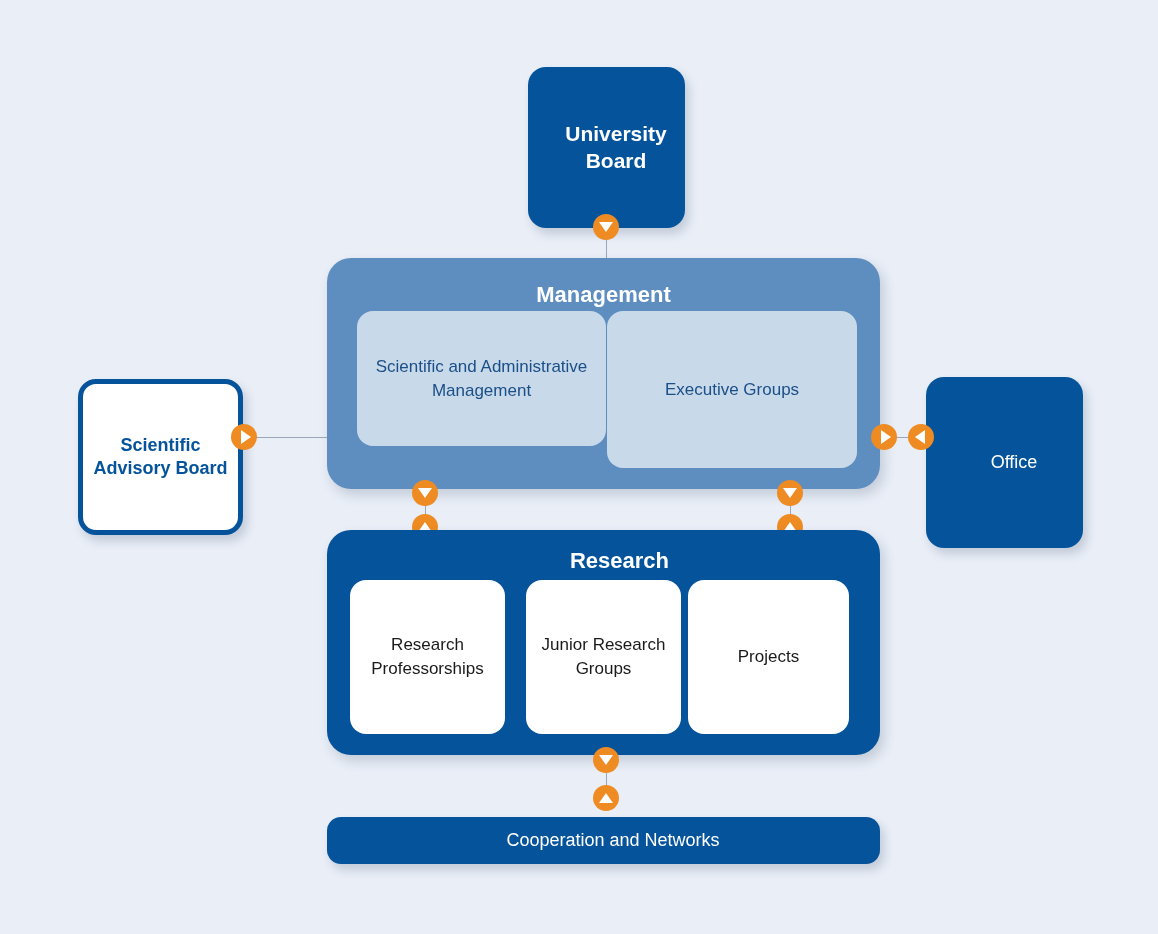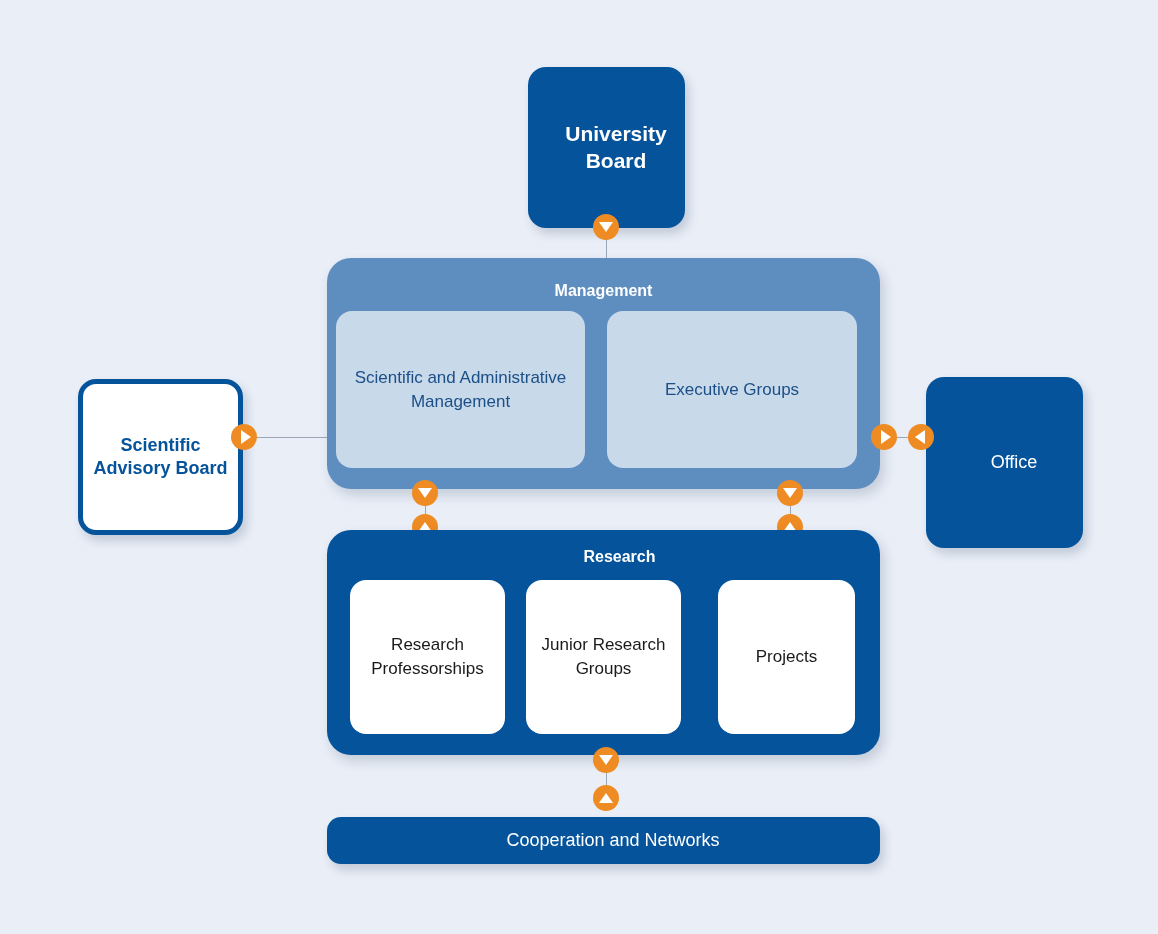"Management" .group-title { font-size: 16px -> 22px }
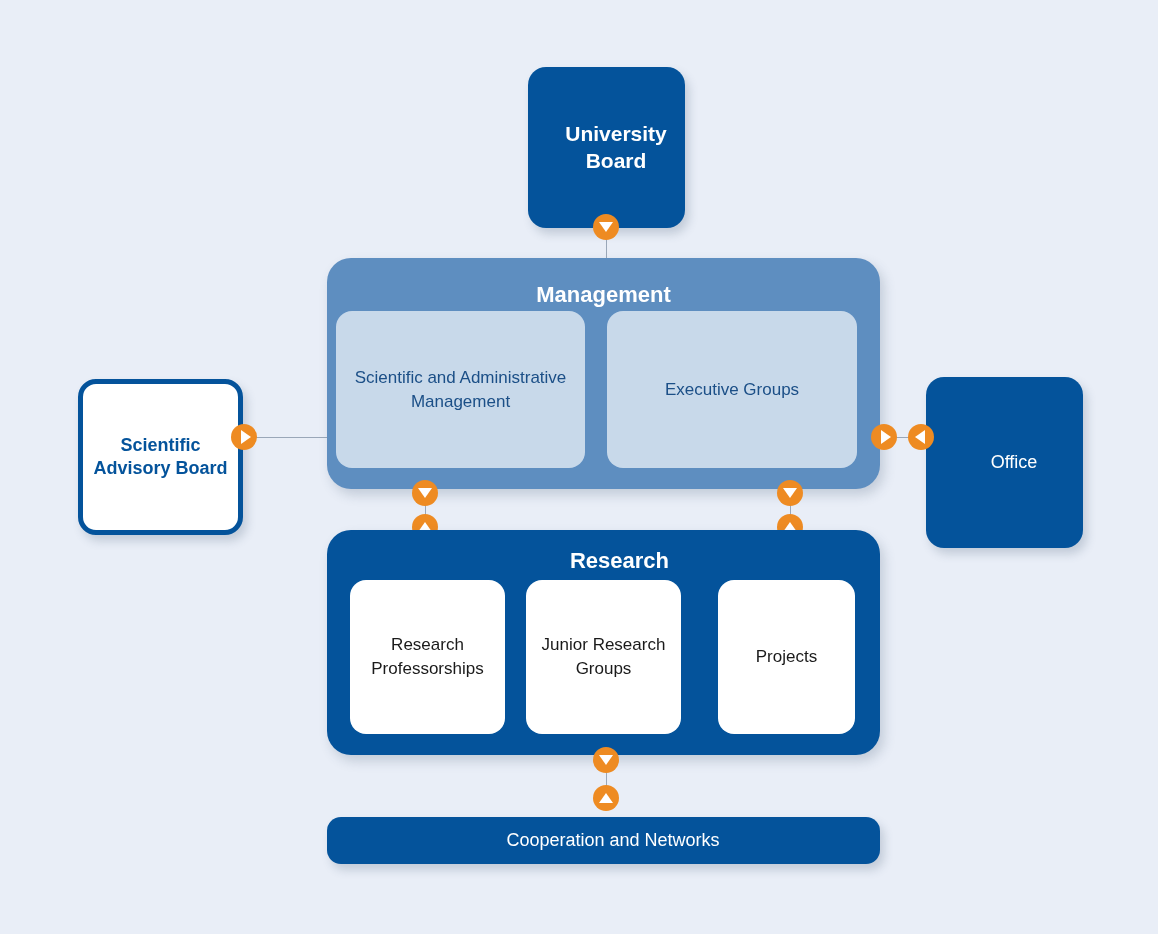"Scientific and Administrative Management" #card-sci-admin { height: 157px -> 135px; left: 9px -> 30px }
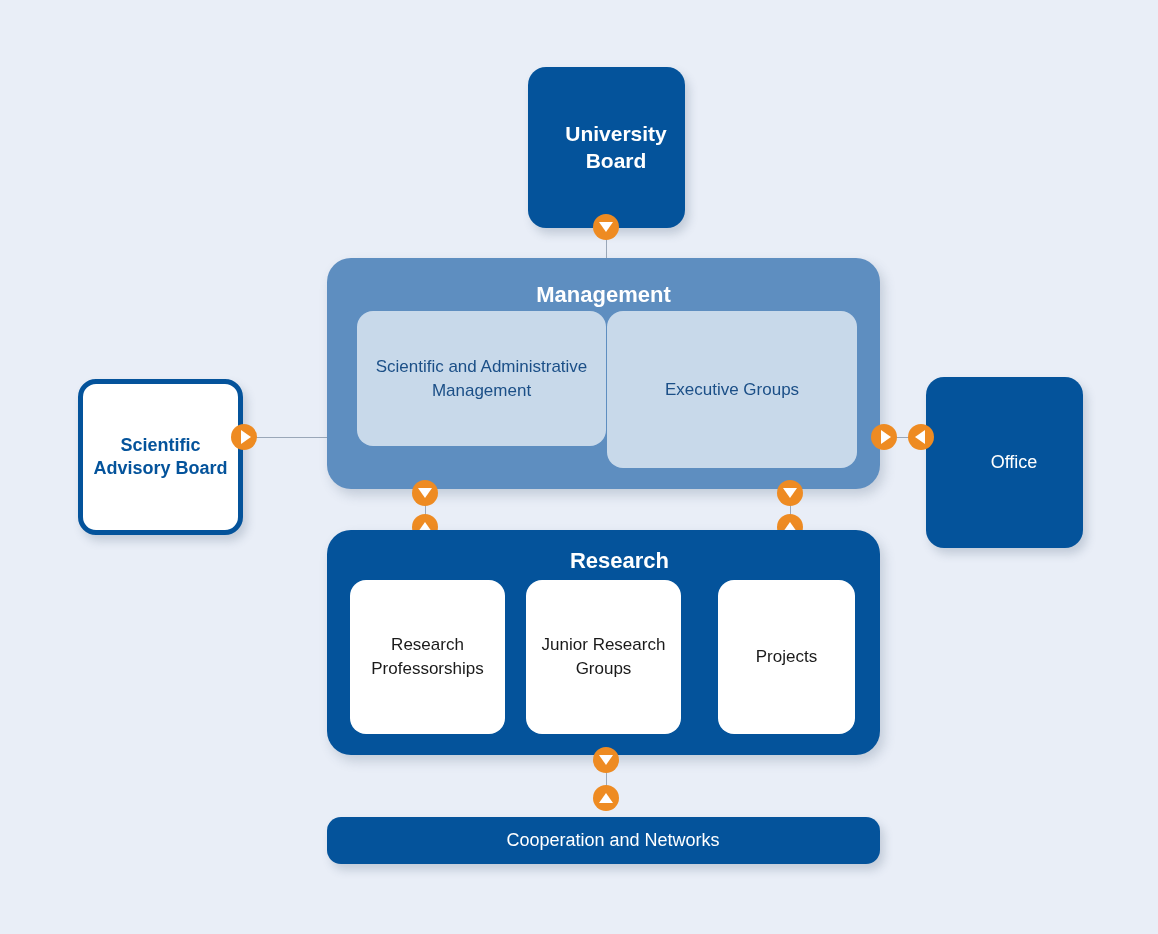"Projects" #card-projects { left: 391px -> 361px; width: 137px -> 161px }
